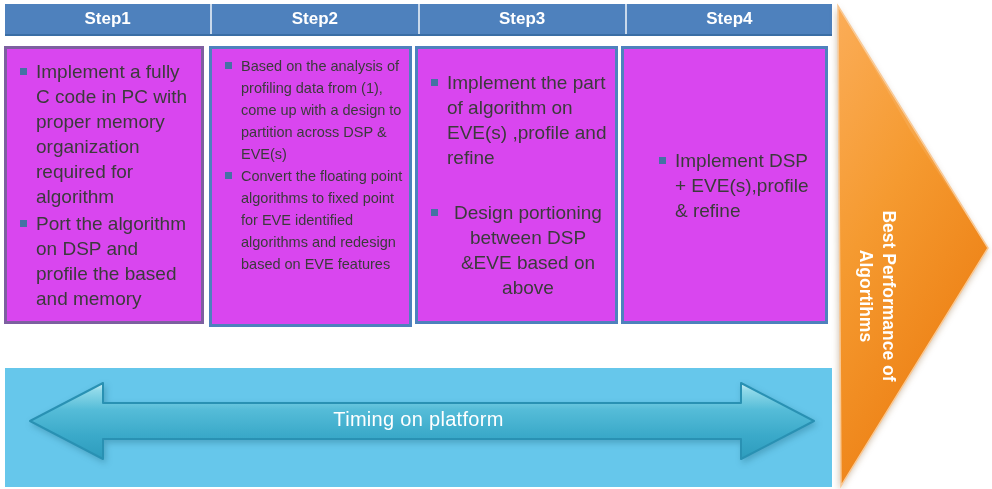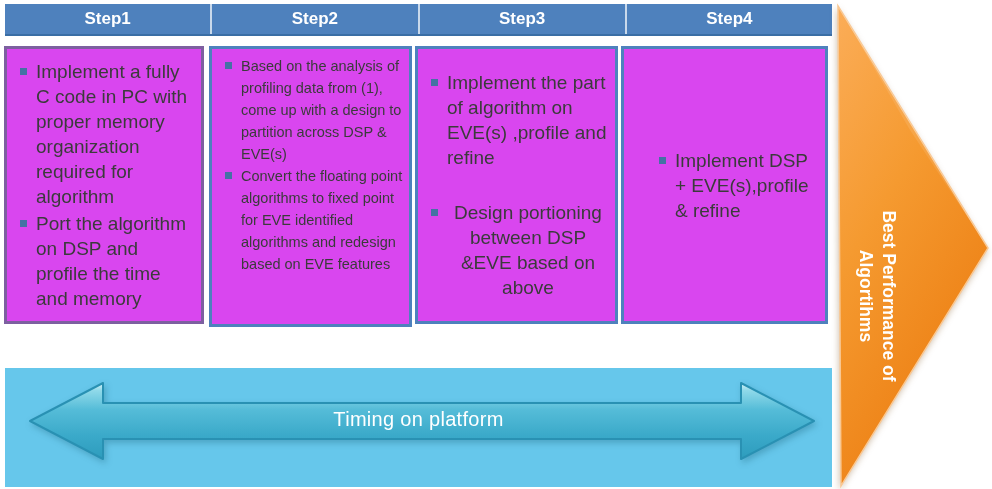"Port the algorithm on DSP" span.bullet-text { text: time -> based }
